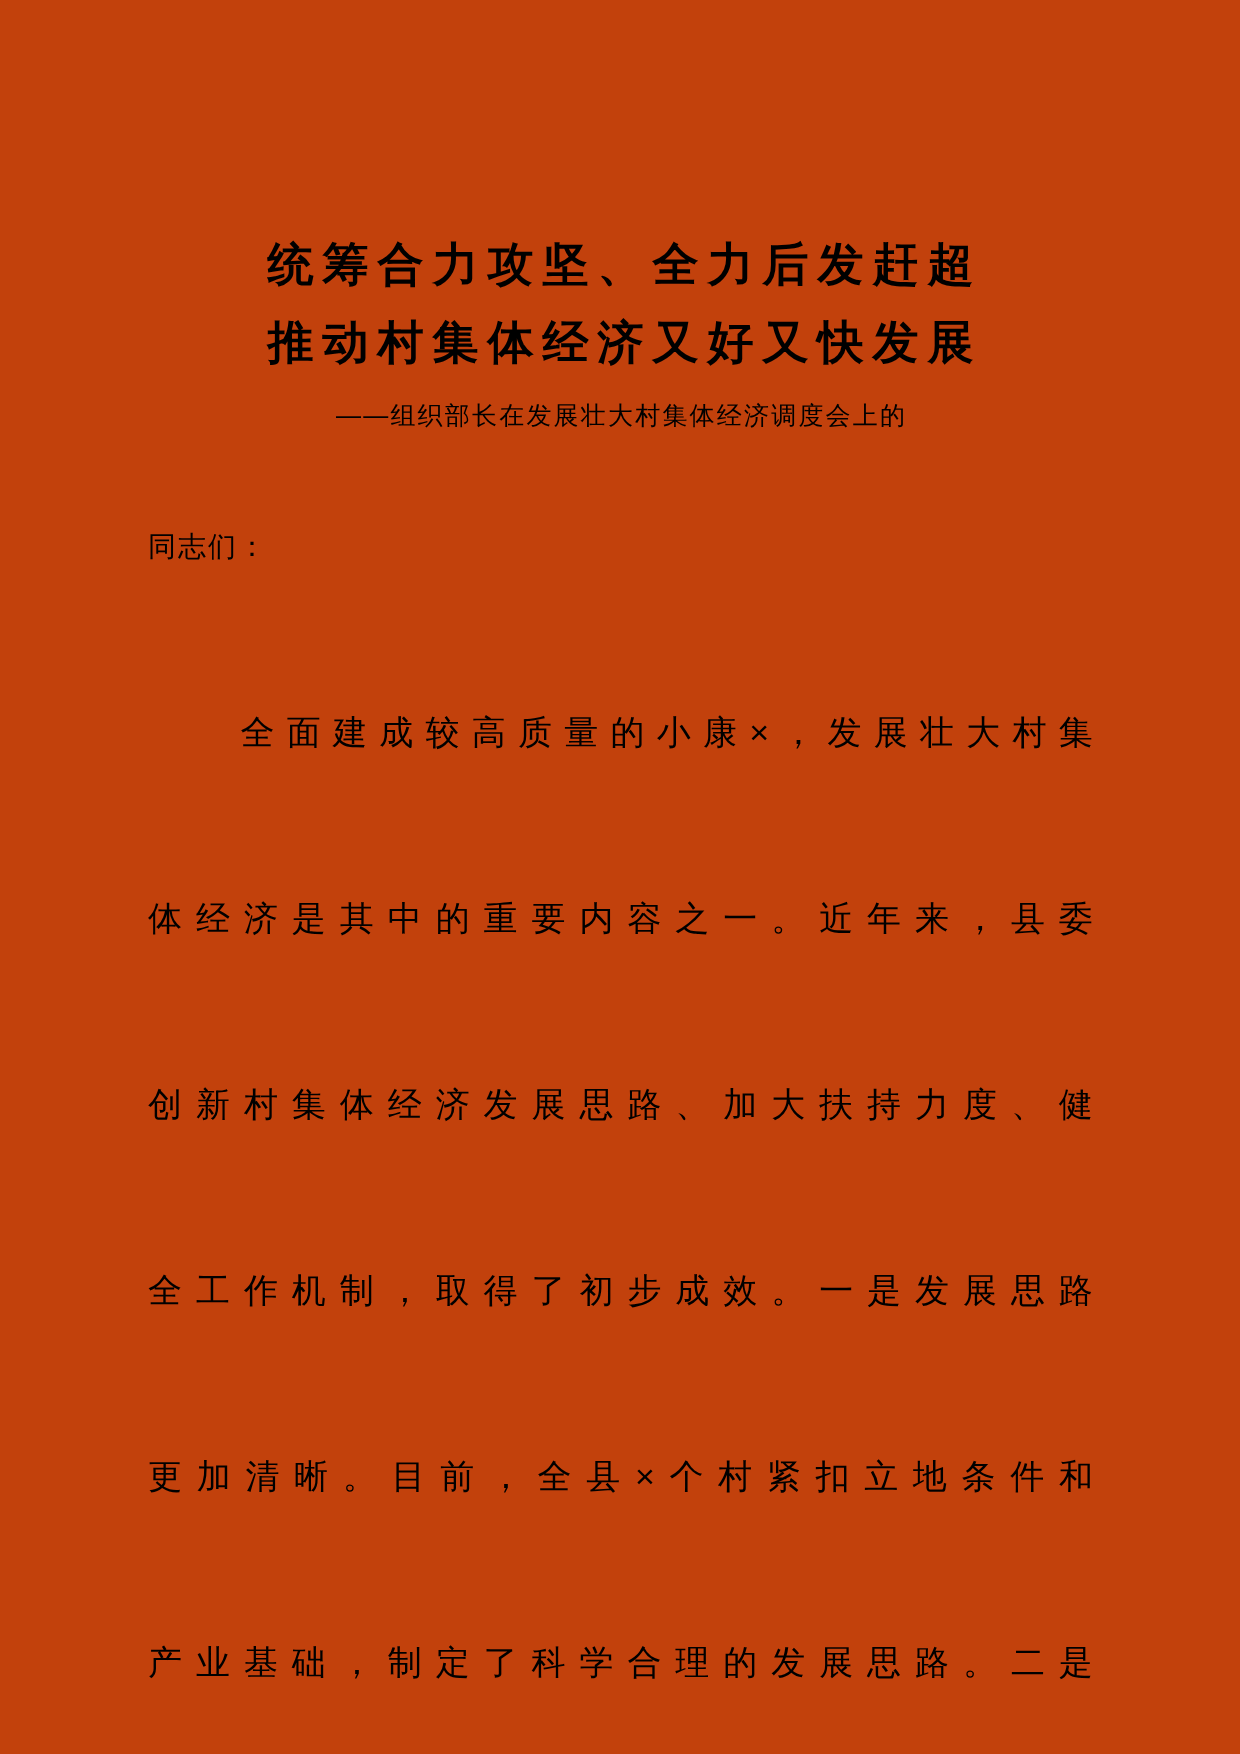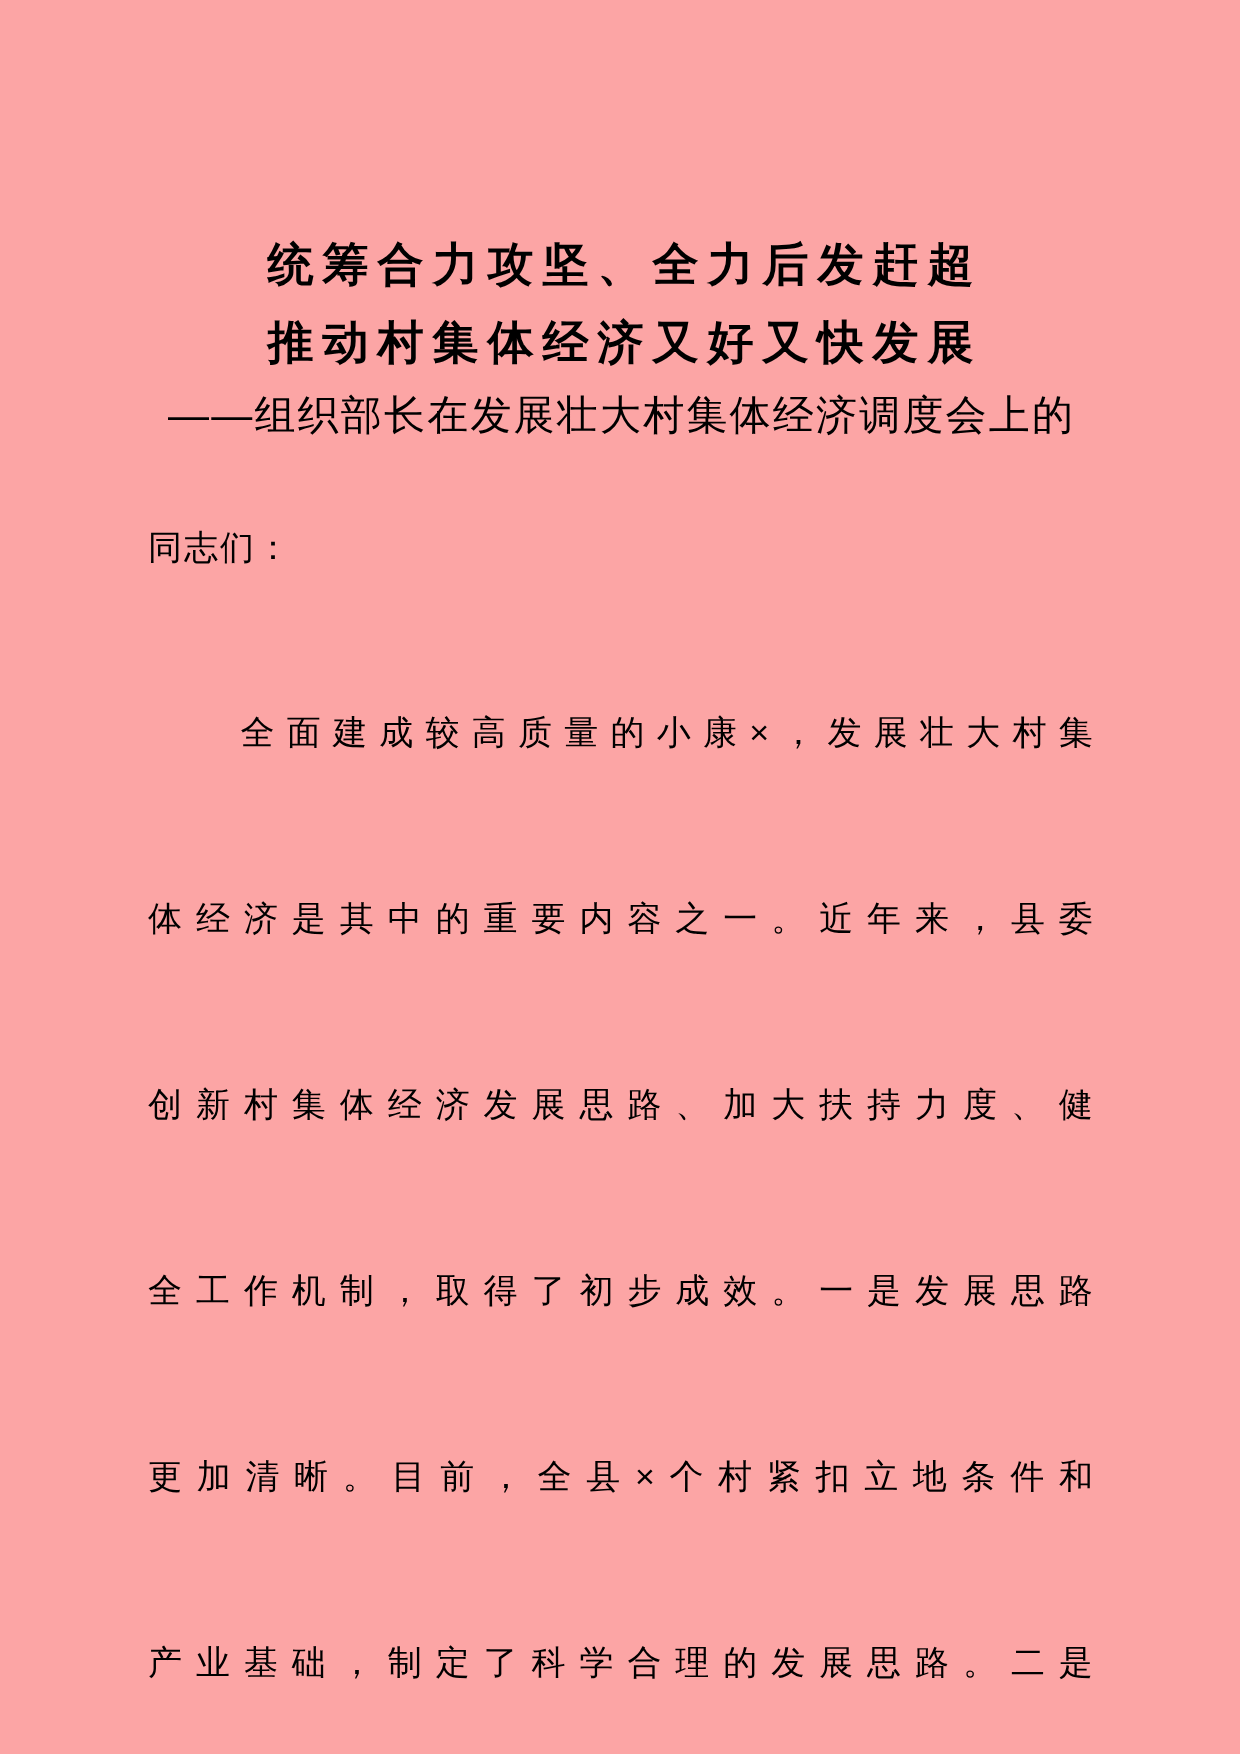"统筹合力攻坚、全力后发赶超" .page { background: #fca5a5 -> #c2410c }
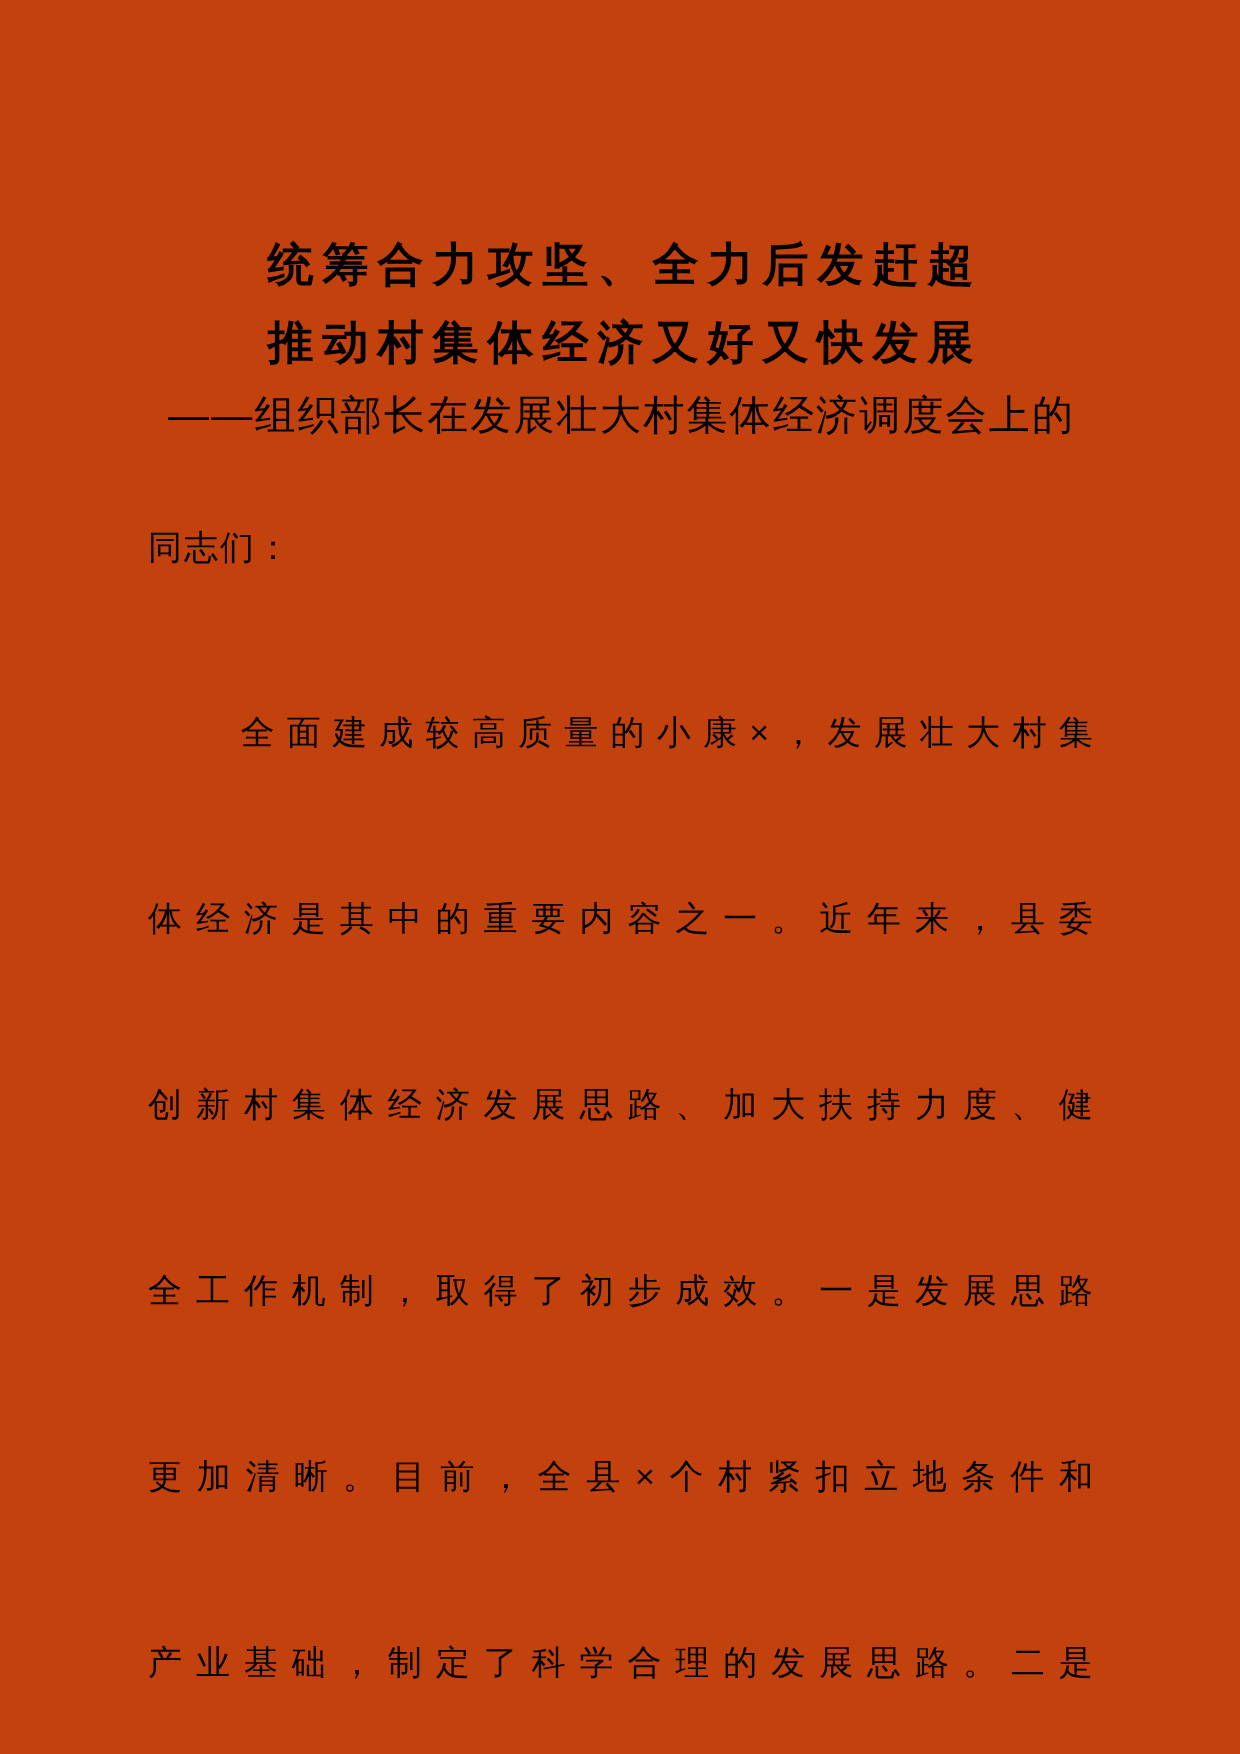"——组织部长在发展壮大村集体经济调度会上的" .doc-subtitle { font-size: 41px -> 25px }
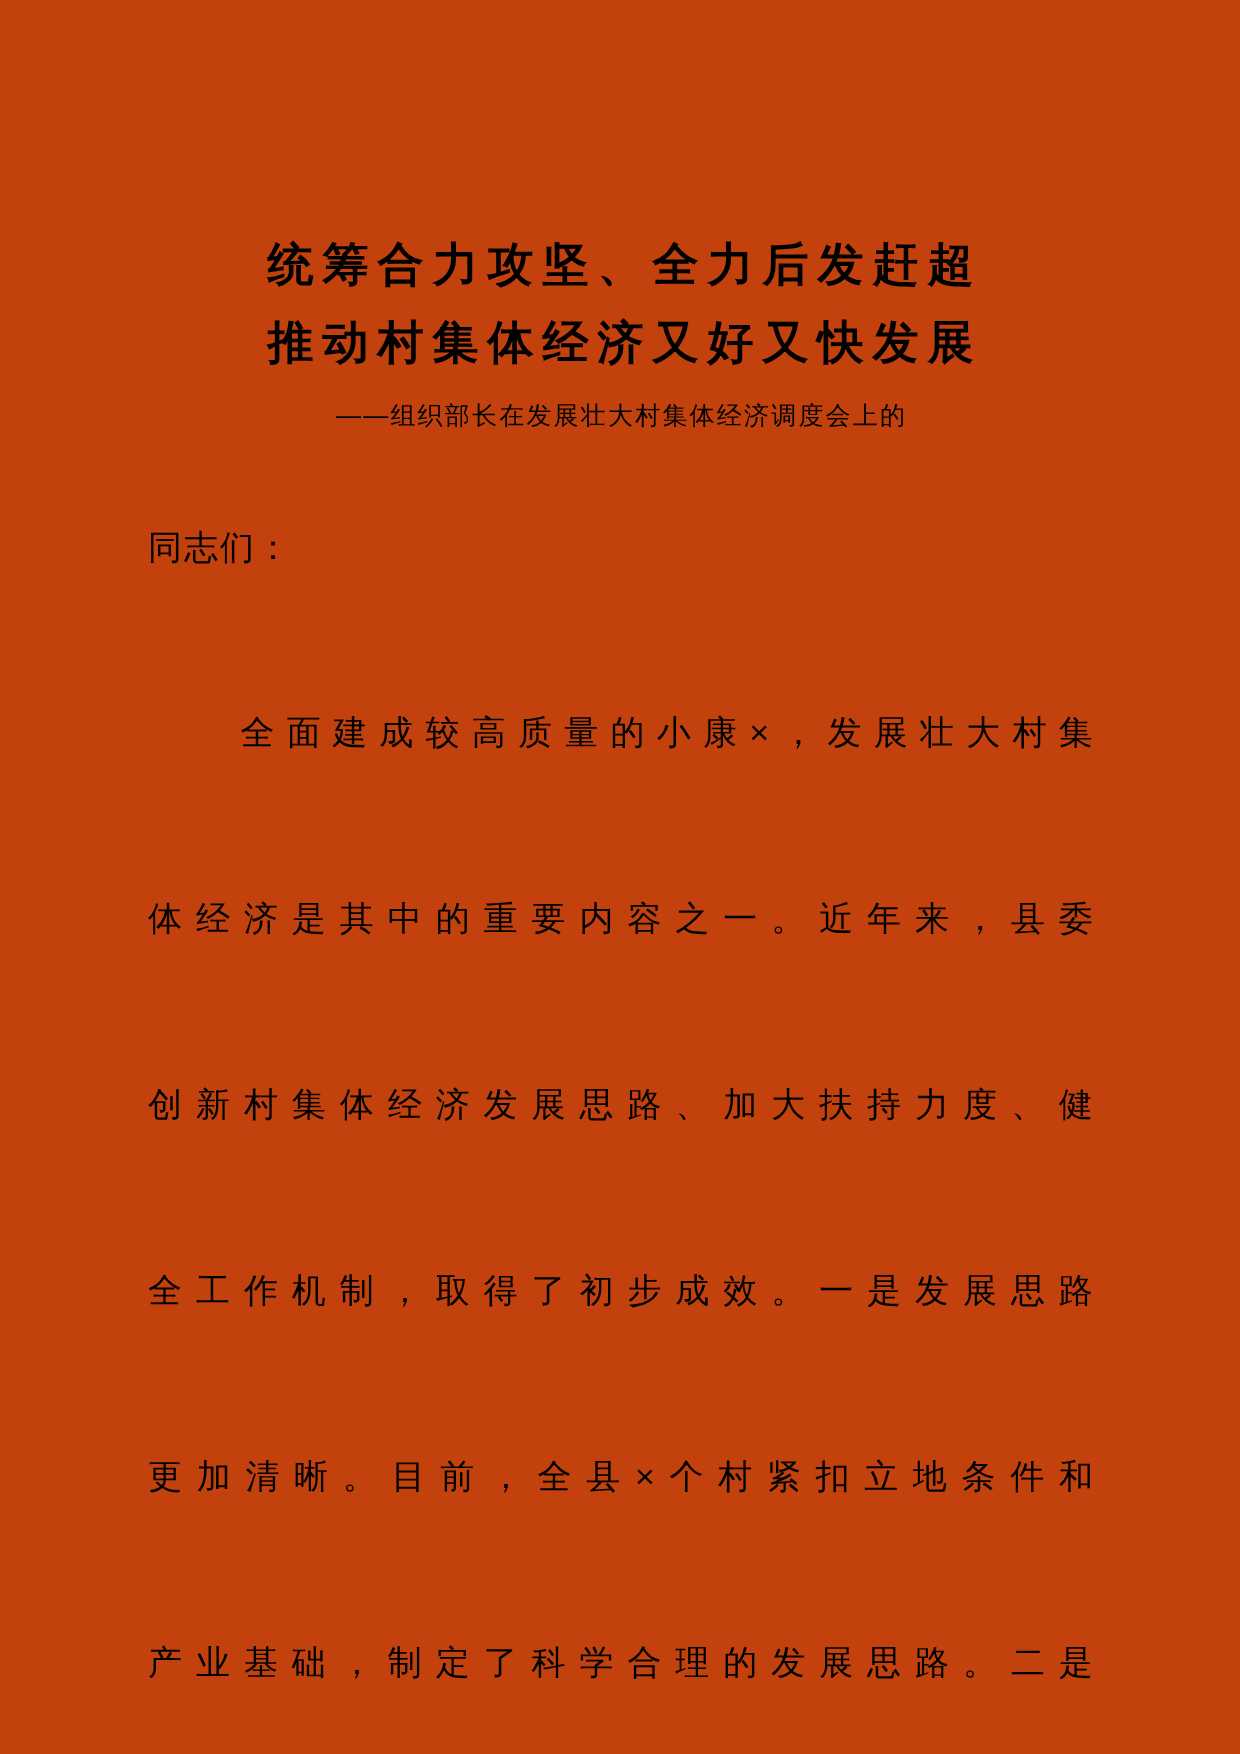"同志们：" .salutation { font-size: 34px -> 28px }
